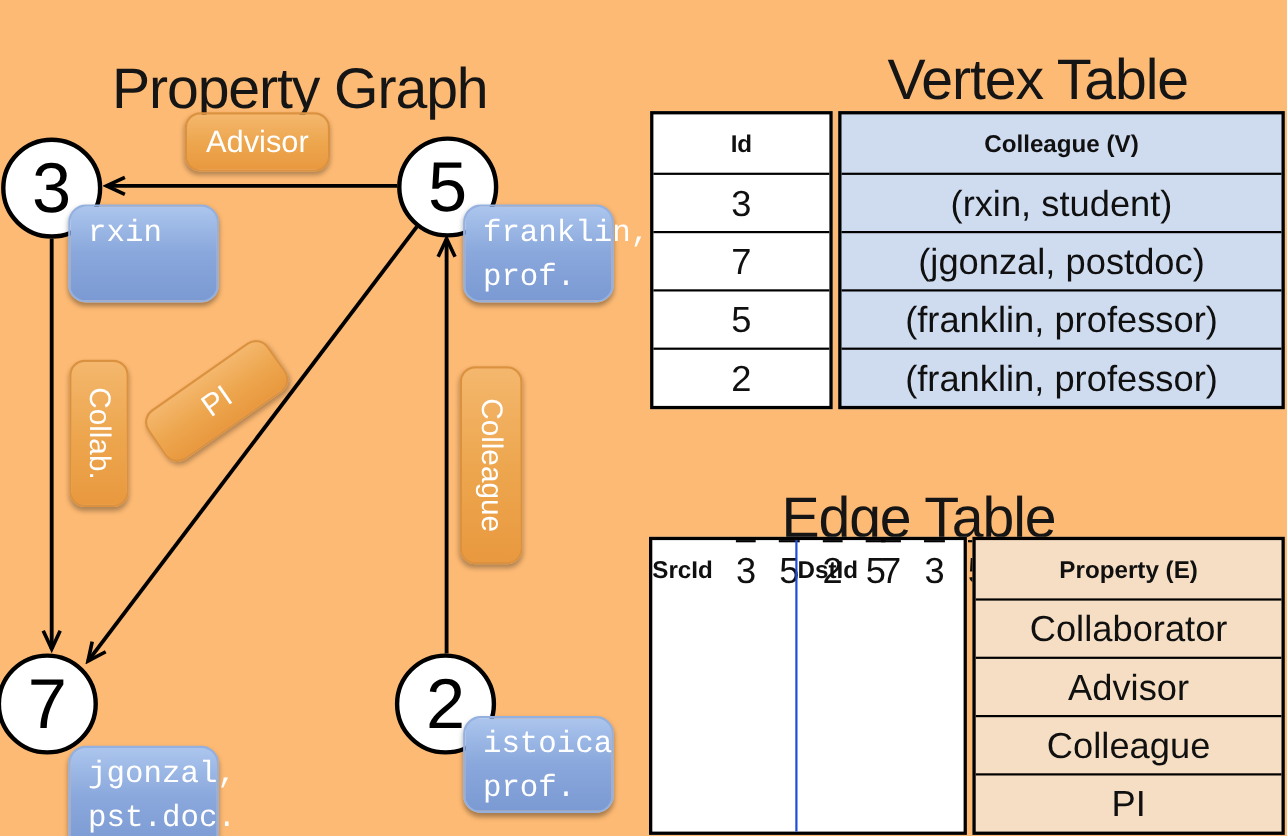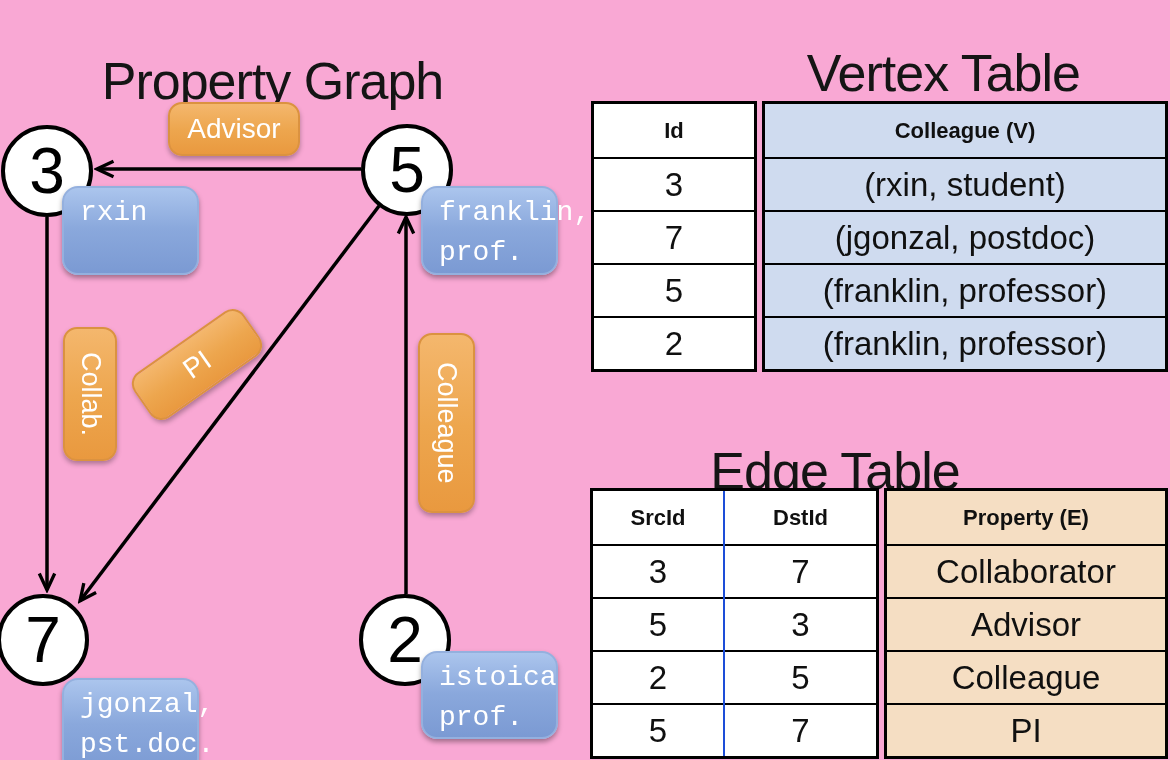"Property Graph" .stage { background: #f9a8d4 -> #fdba74 }
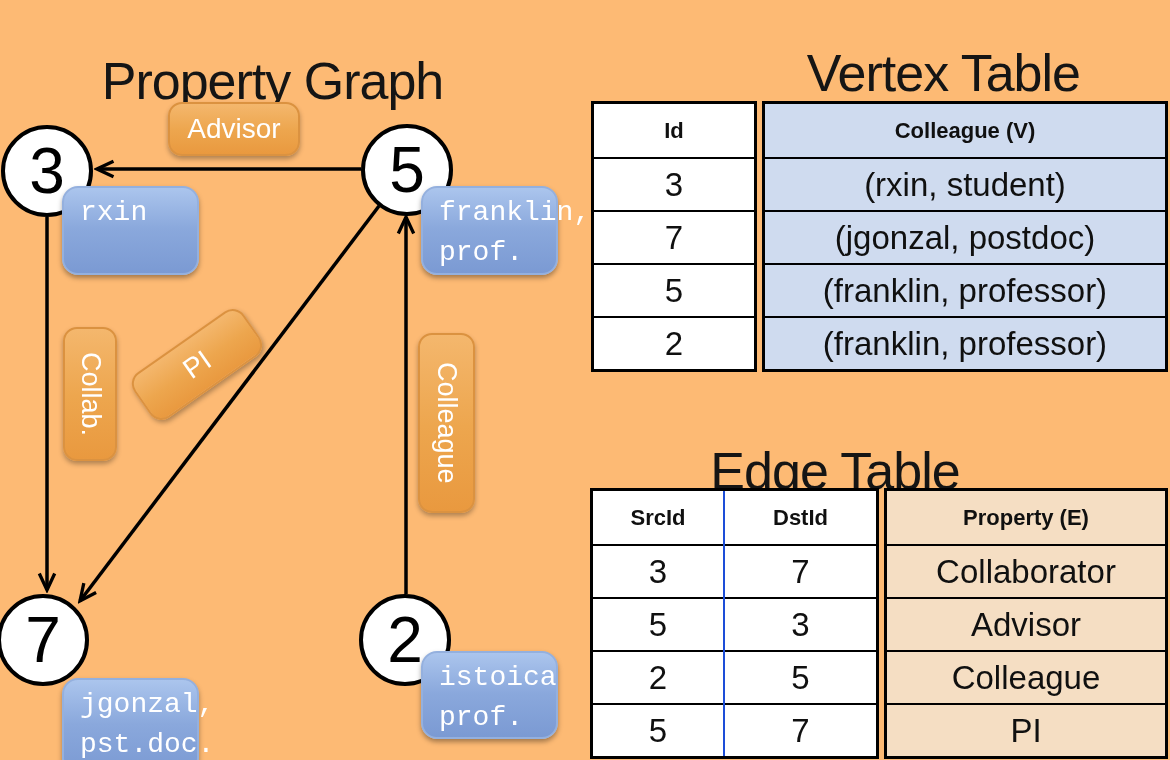"SrcId" .subcol { flex-direction: column -> row; gap: none -> 21px }
